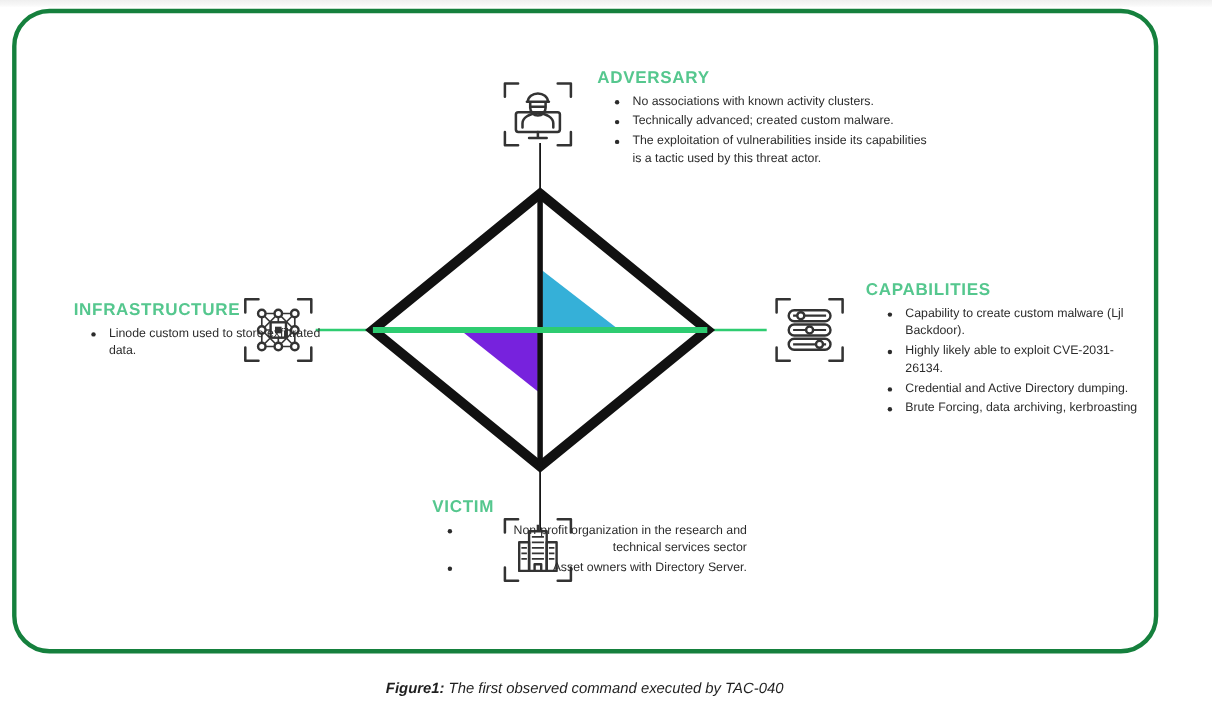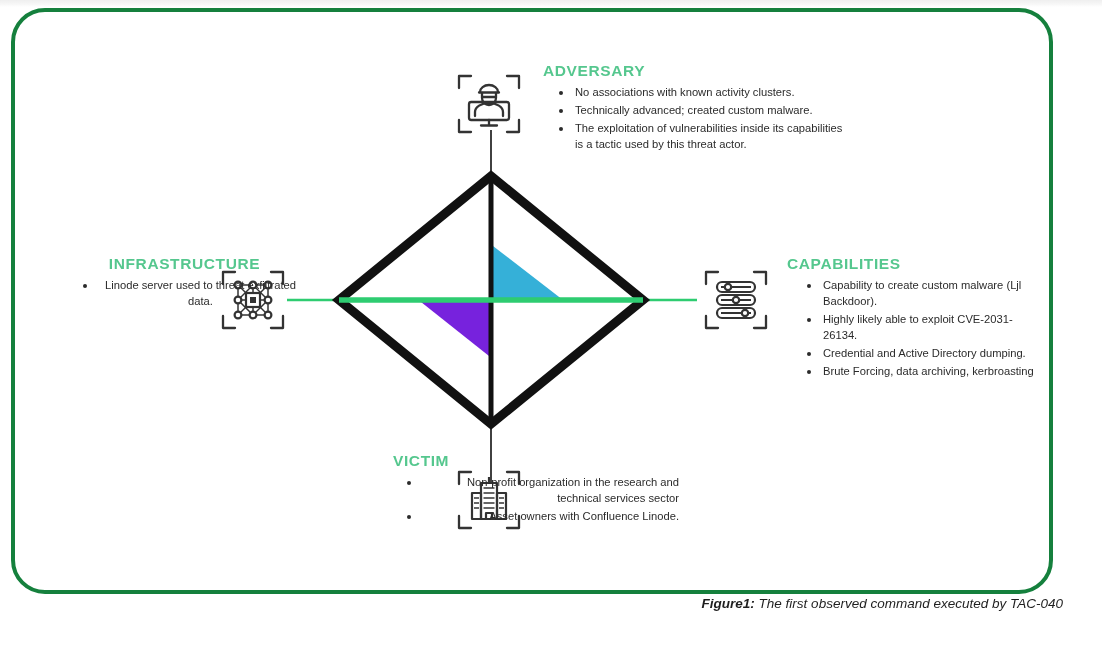"INFRASTRUCTURE" #quad-infrastructure { text-align: center -> left; top: 243px -> 261px }
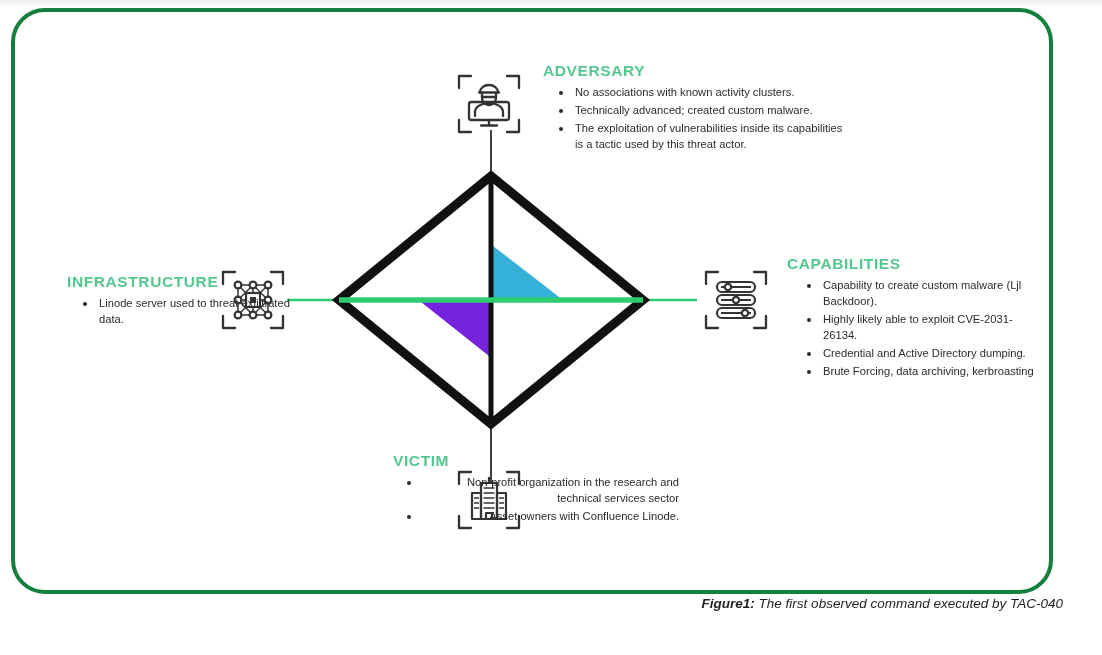"Linode server used to threat" li { text: server used to threat -> custom used to store }
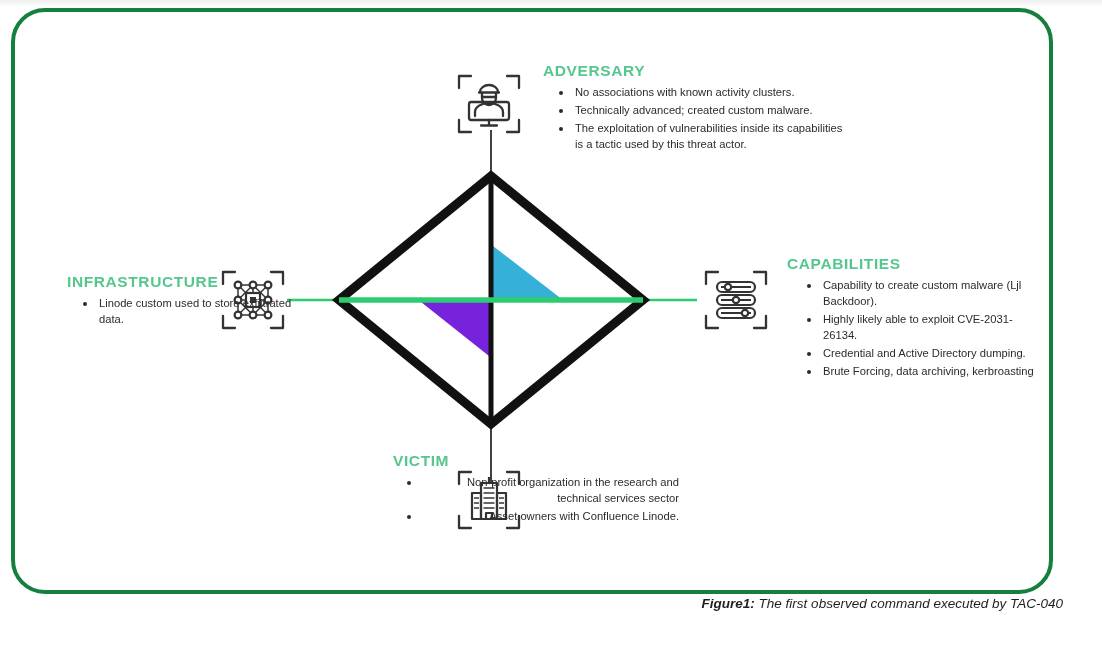"Asset owners with Confluence Linode." li { text: Confluence Linode -> Directory Server }
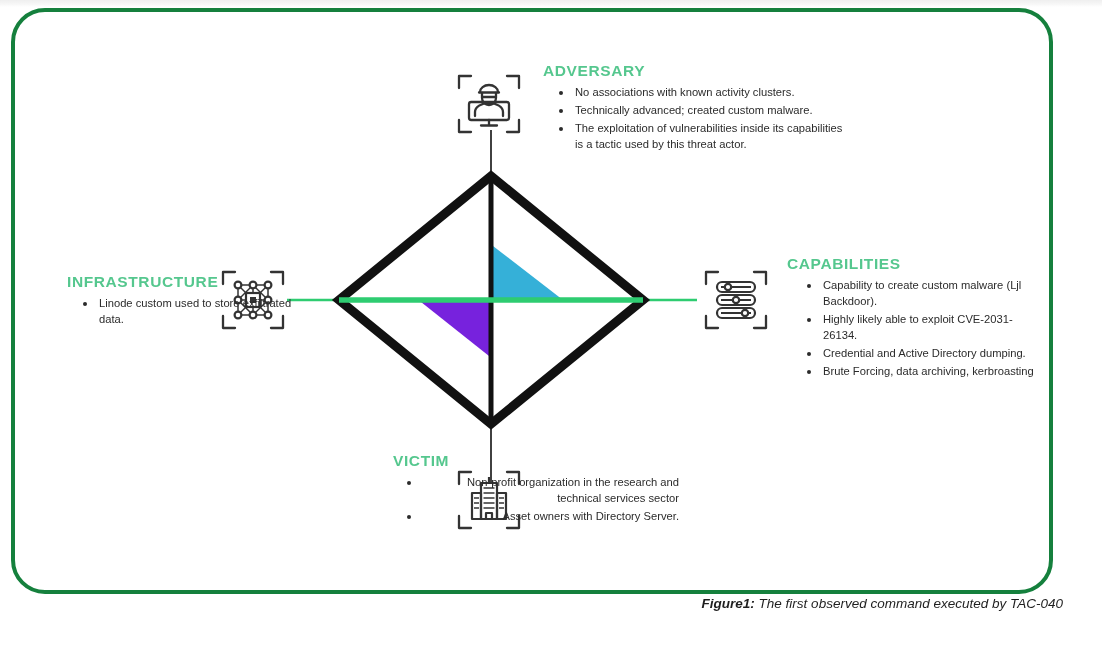"Figure1: The first observed command" #figure-caption { text-align: right -> center; top: 596px -> 618px }
